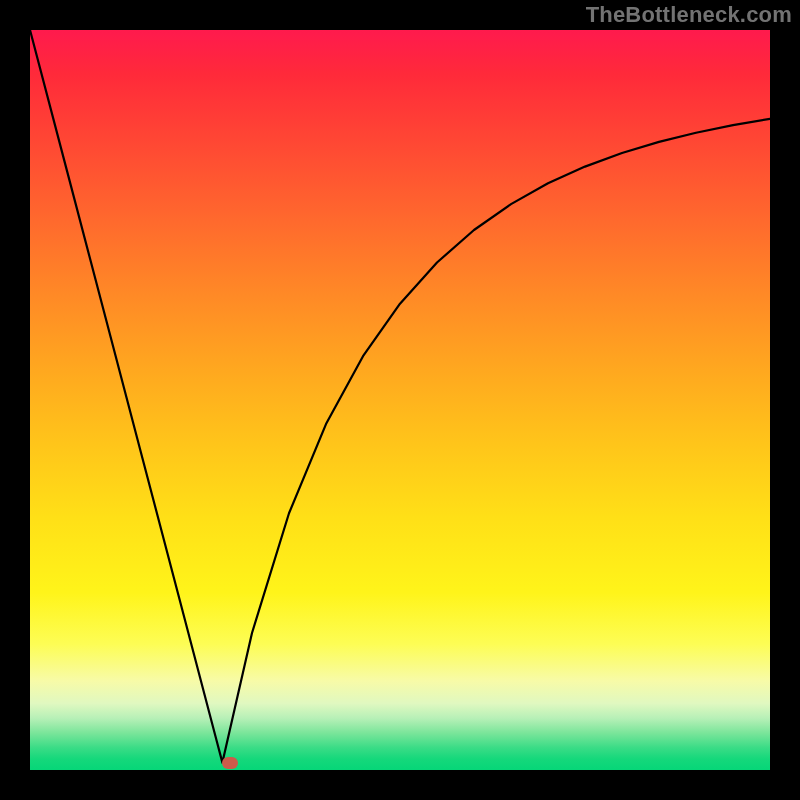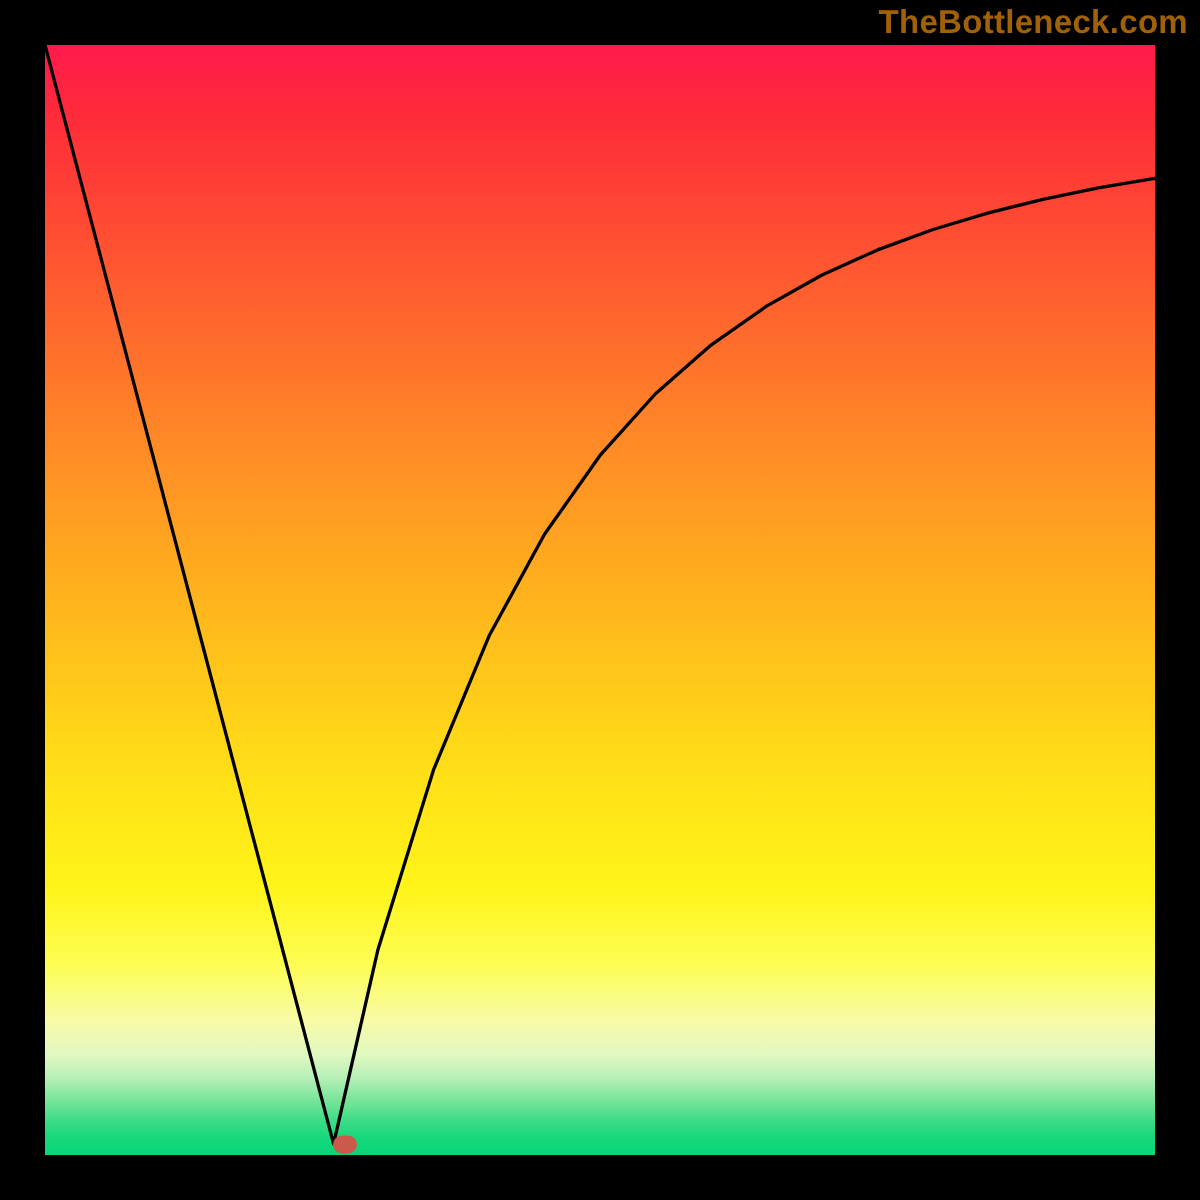"TheBottleneck.com" .watermark { color: #a16207 -> #737373 }
